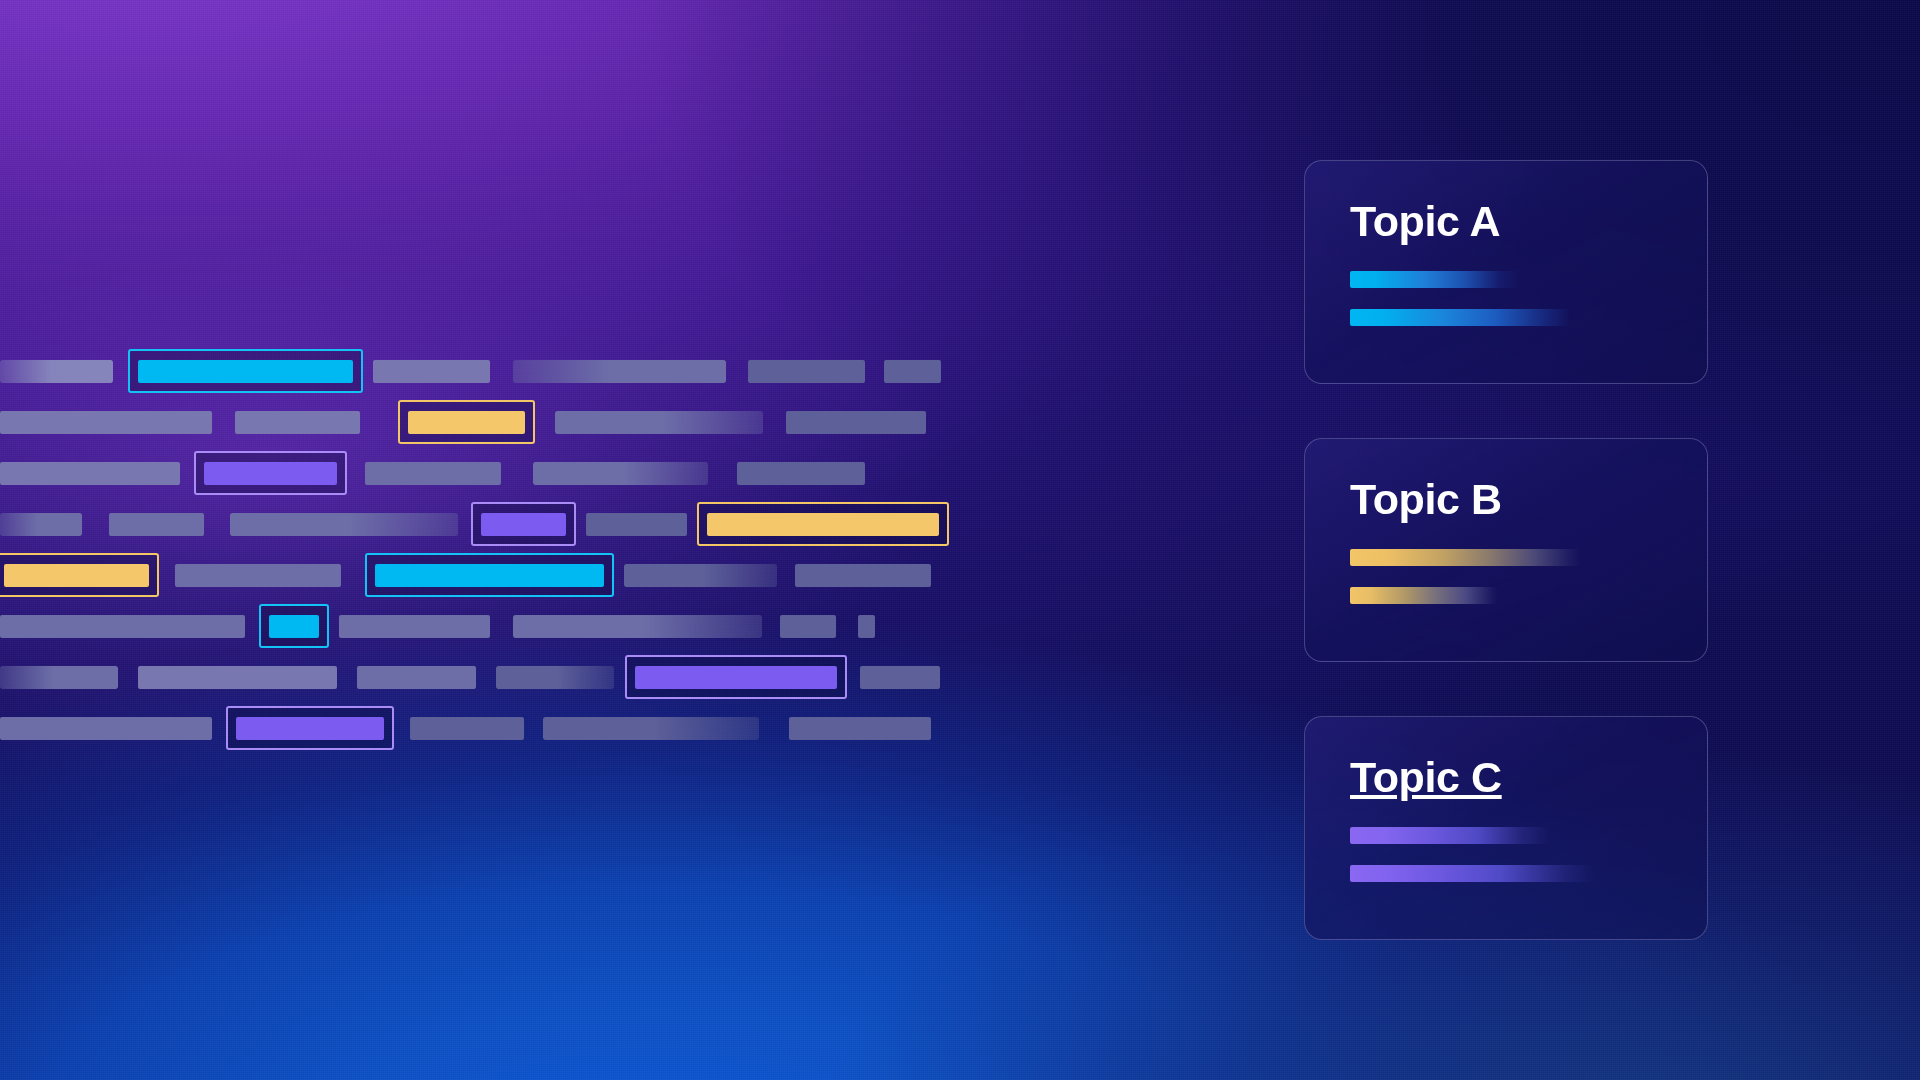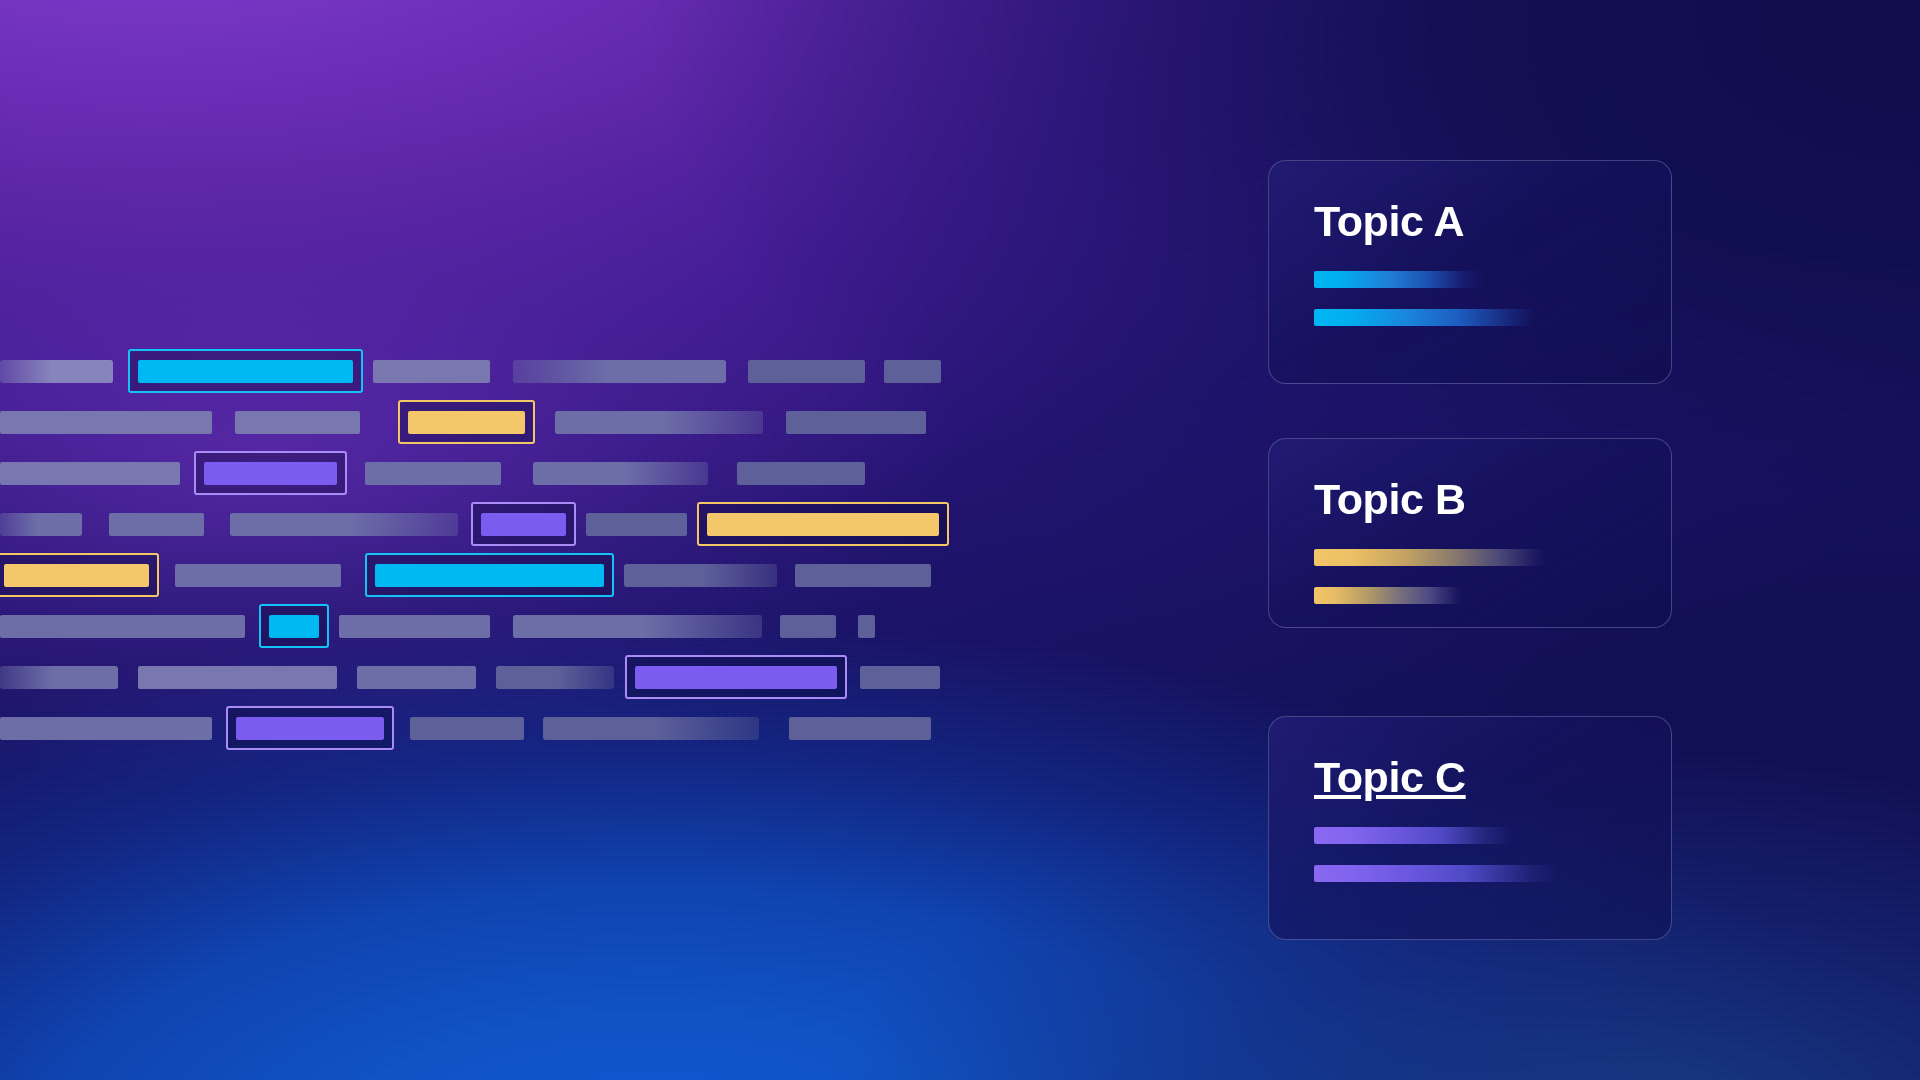"Topic A" .card { margin-left: none -> 36px }
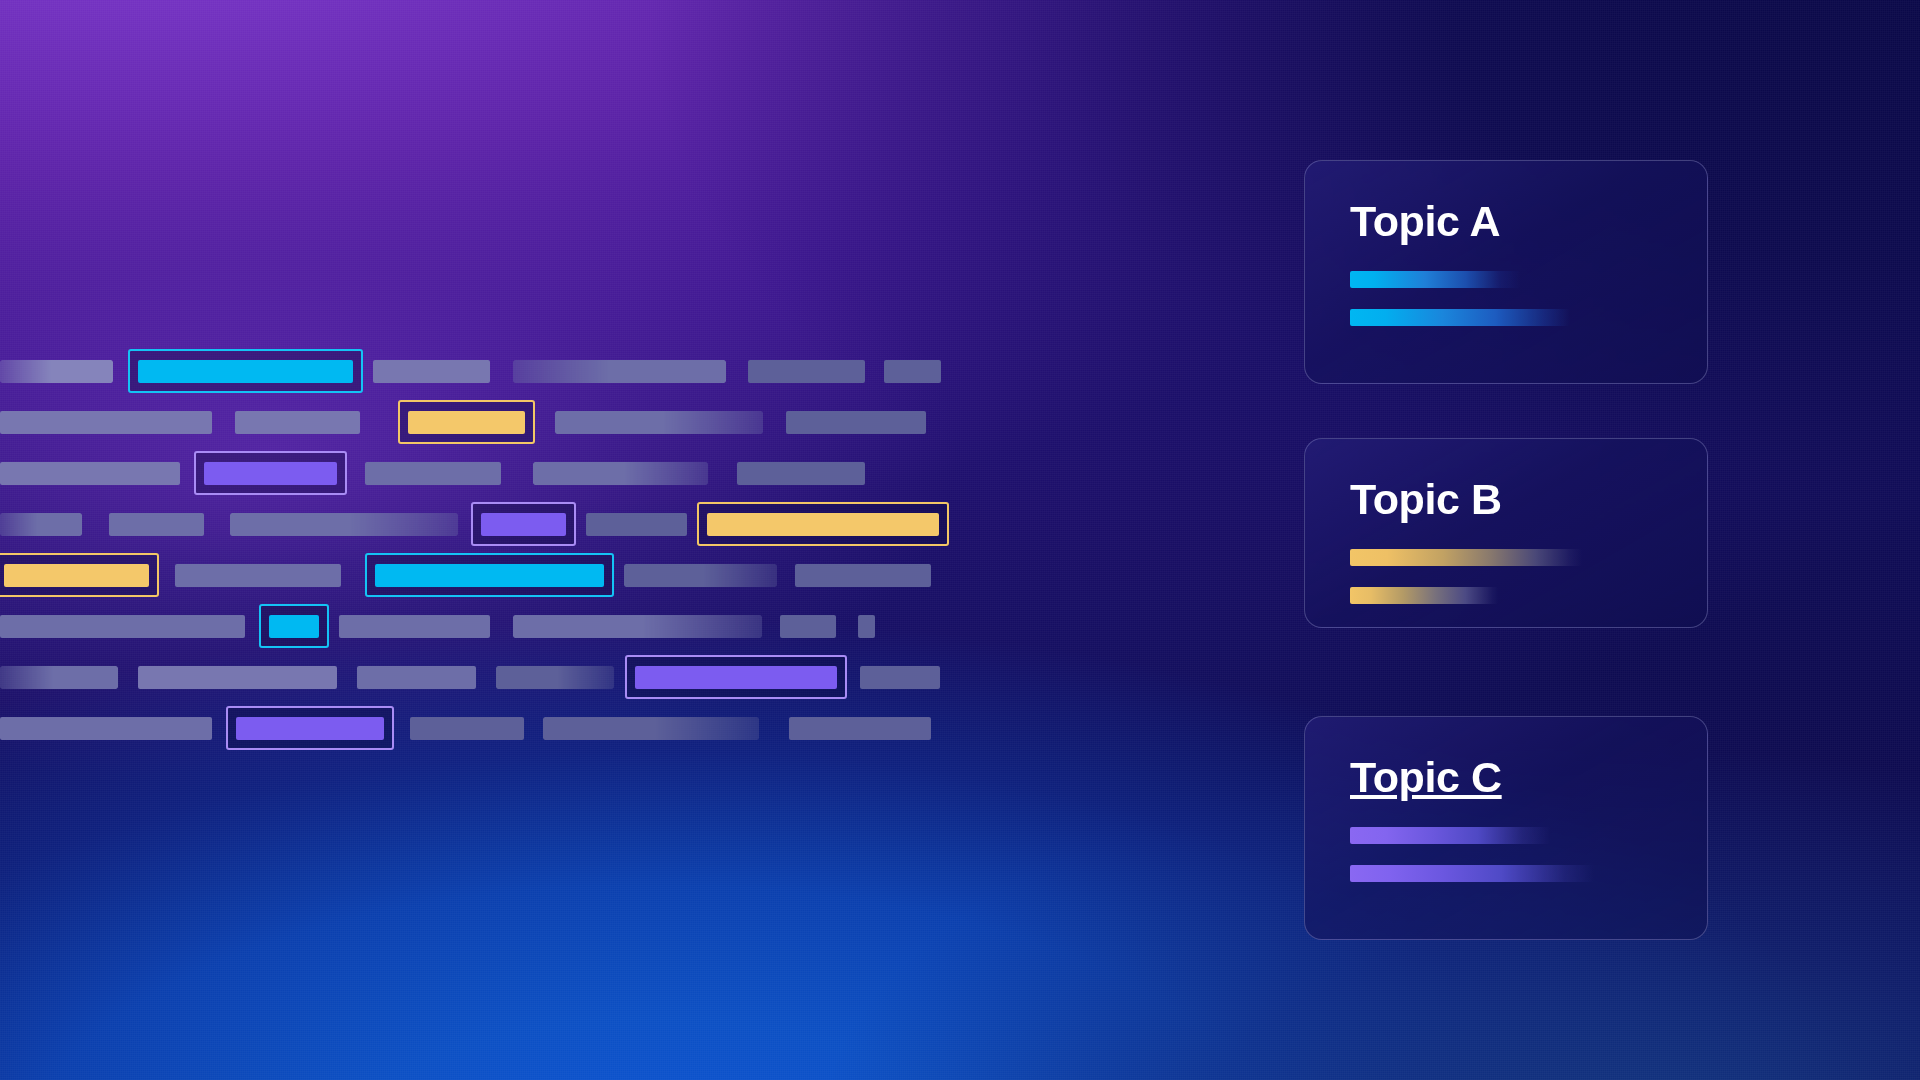"Topic B" div.card { height: 190px -> 224px }
